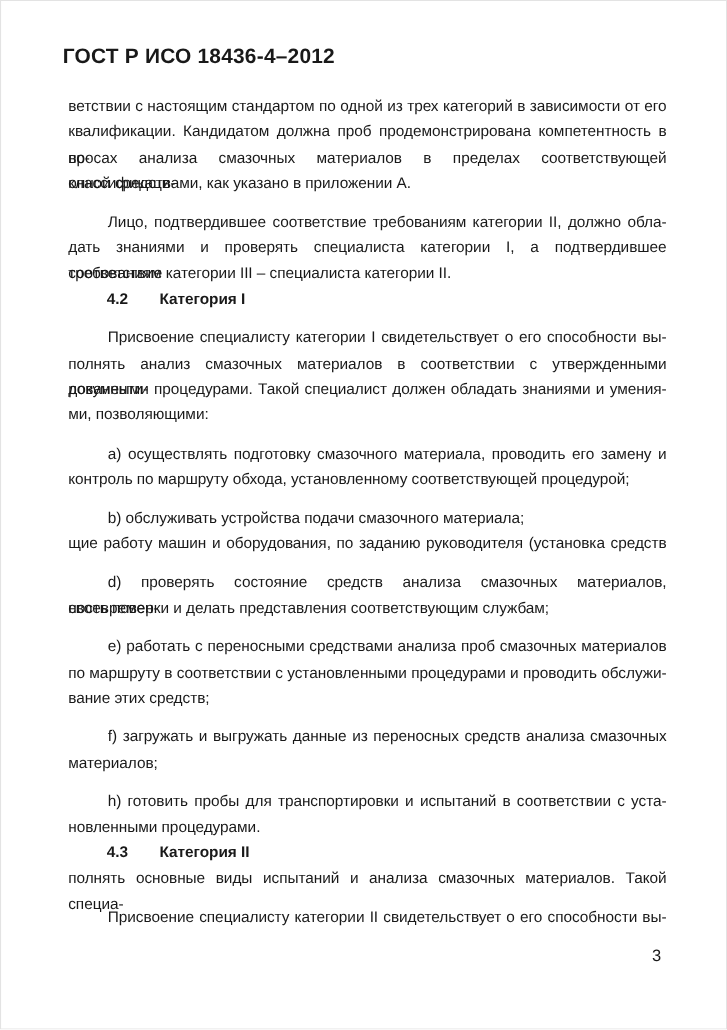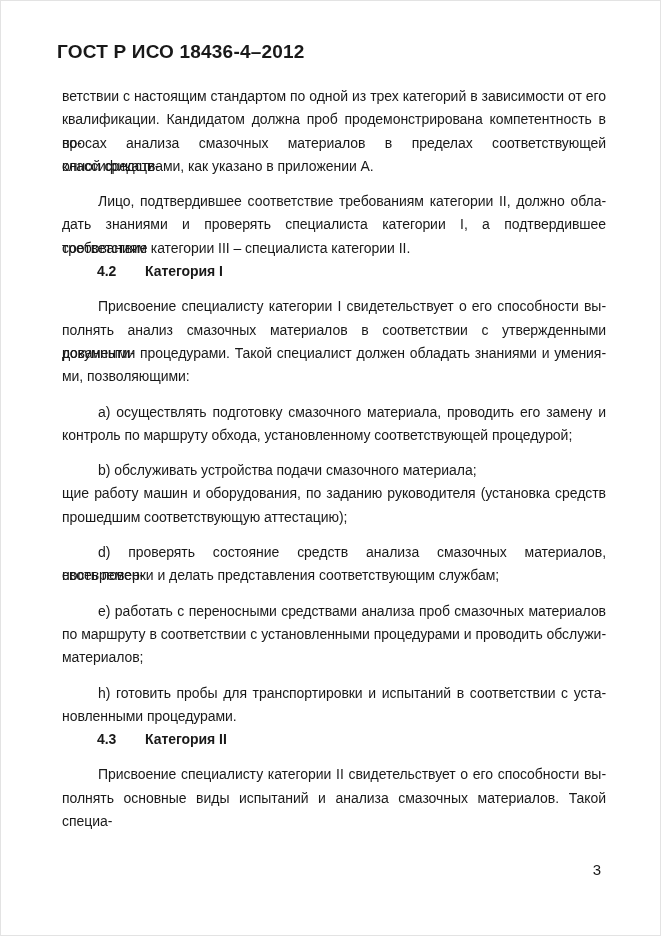"прошедшим соответствующую аттестацию);" div.line { html: <div>прошедшим соответствующую аттестацию);</div> -> none }
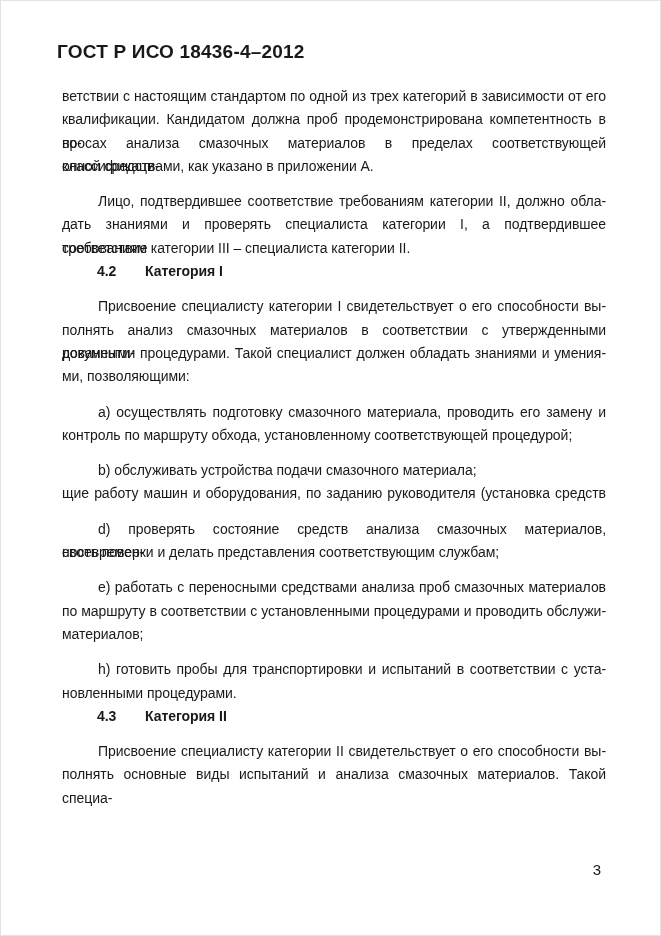"вание этих средств;" div.line { html: none -> <div>вание этих средств;</div> }
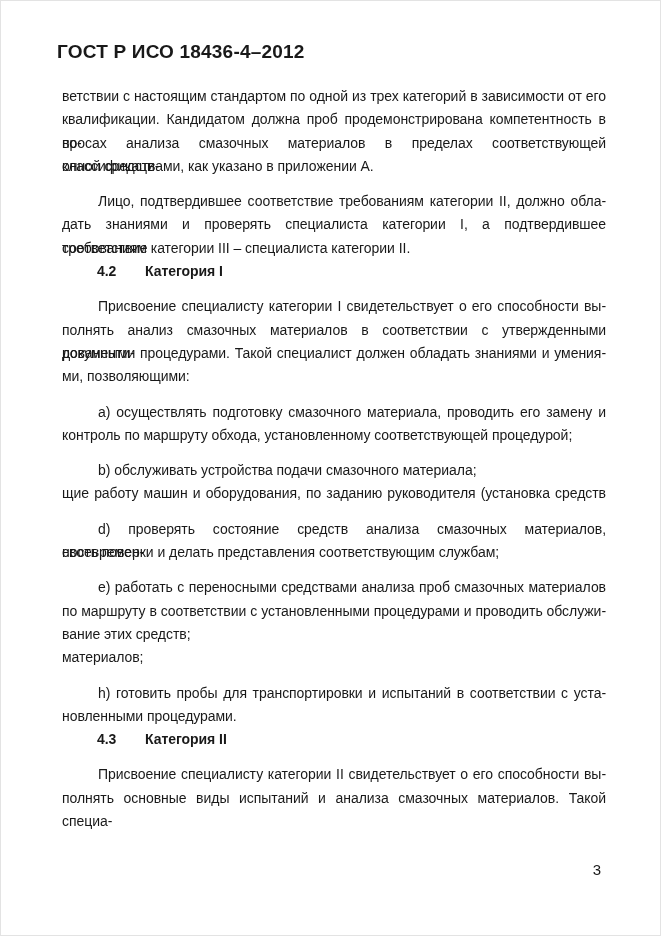"f) загружать и выгружать данные" div.line { html: none -> <div>f) загружать и выгружать данные из переносных средств анализа смазочных</div> }
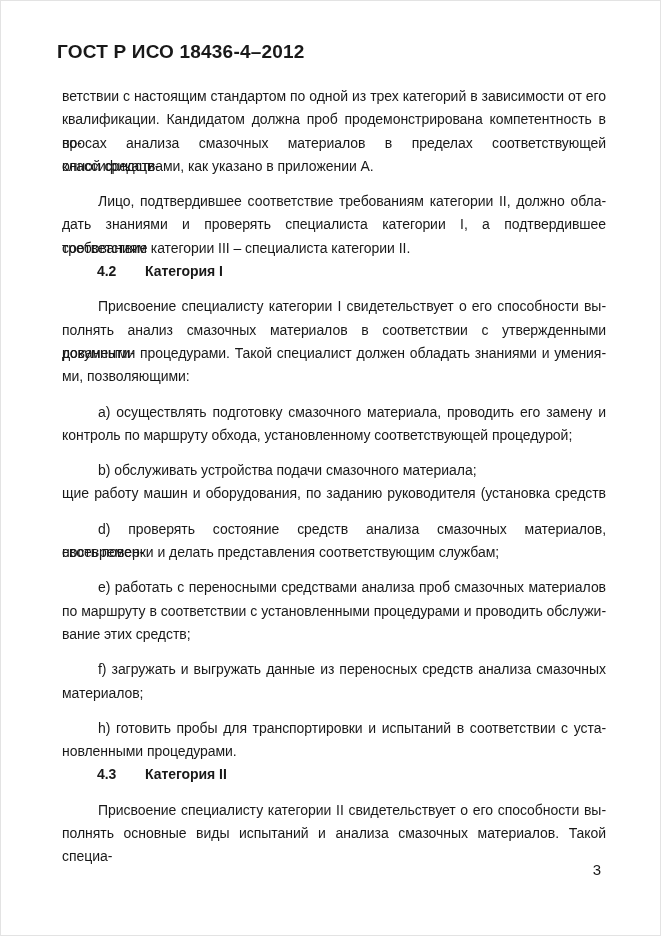"Присвоение специалисту категории II" div.line { order: before "полнять основные виды испытаний и" -> after "полнять основные виды испытаний и" }
